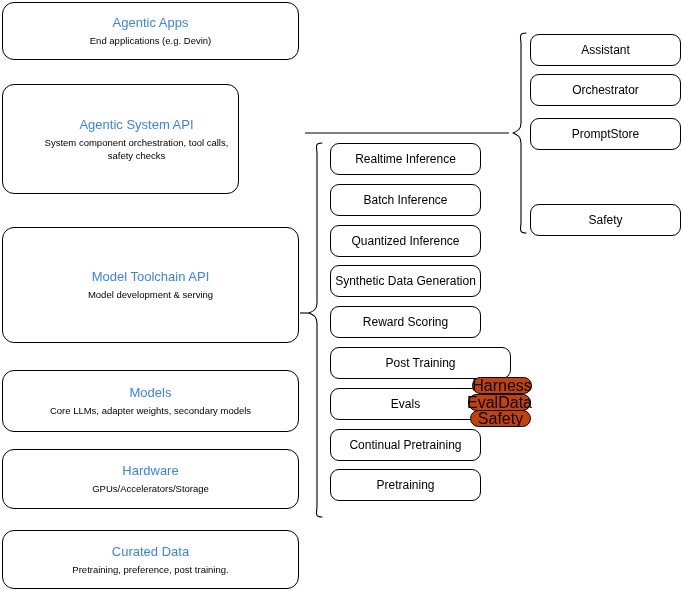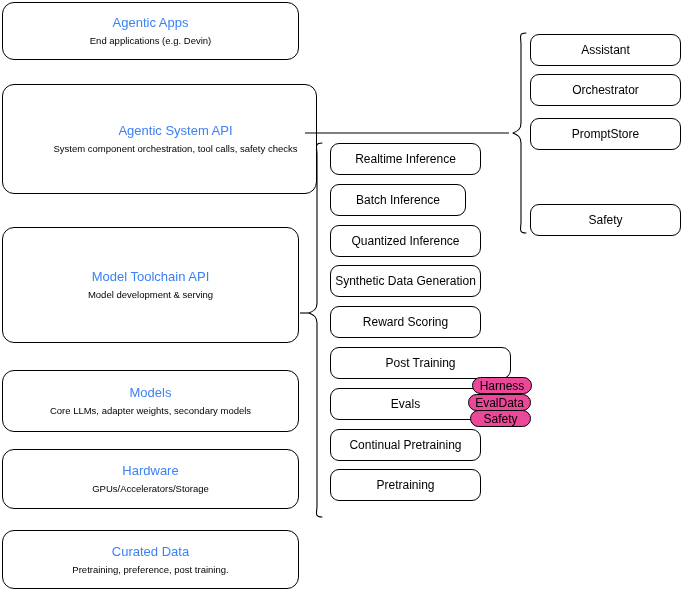"Agentic System API" div.layer-box { width: 315px -> 237px }
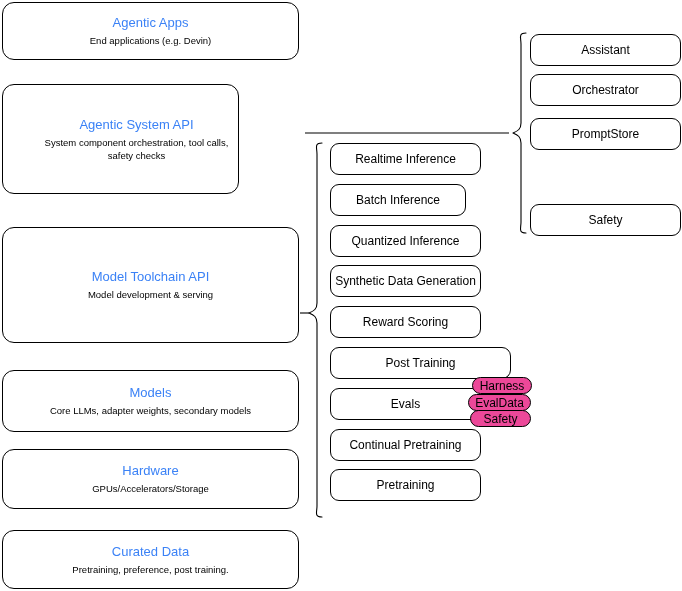"Batch Inference" div.pill-box { width: 136px -> 151px }
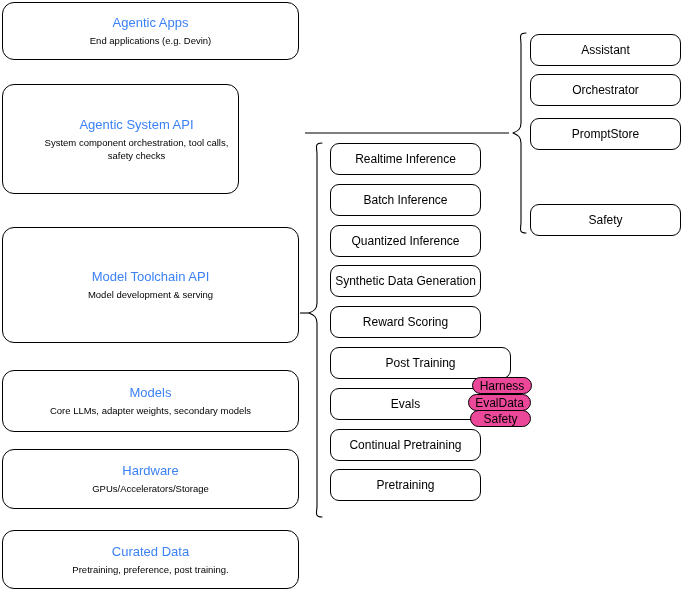"Harness" .oval-badge { background: #ec4899 -> #c2410c; font-size: 12px -> 16px }
